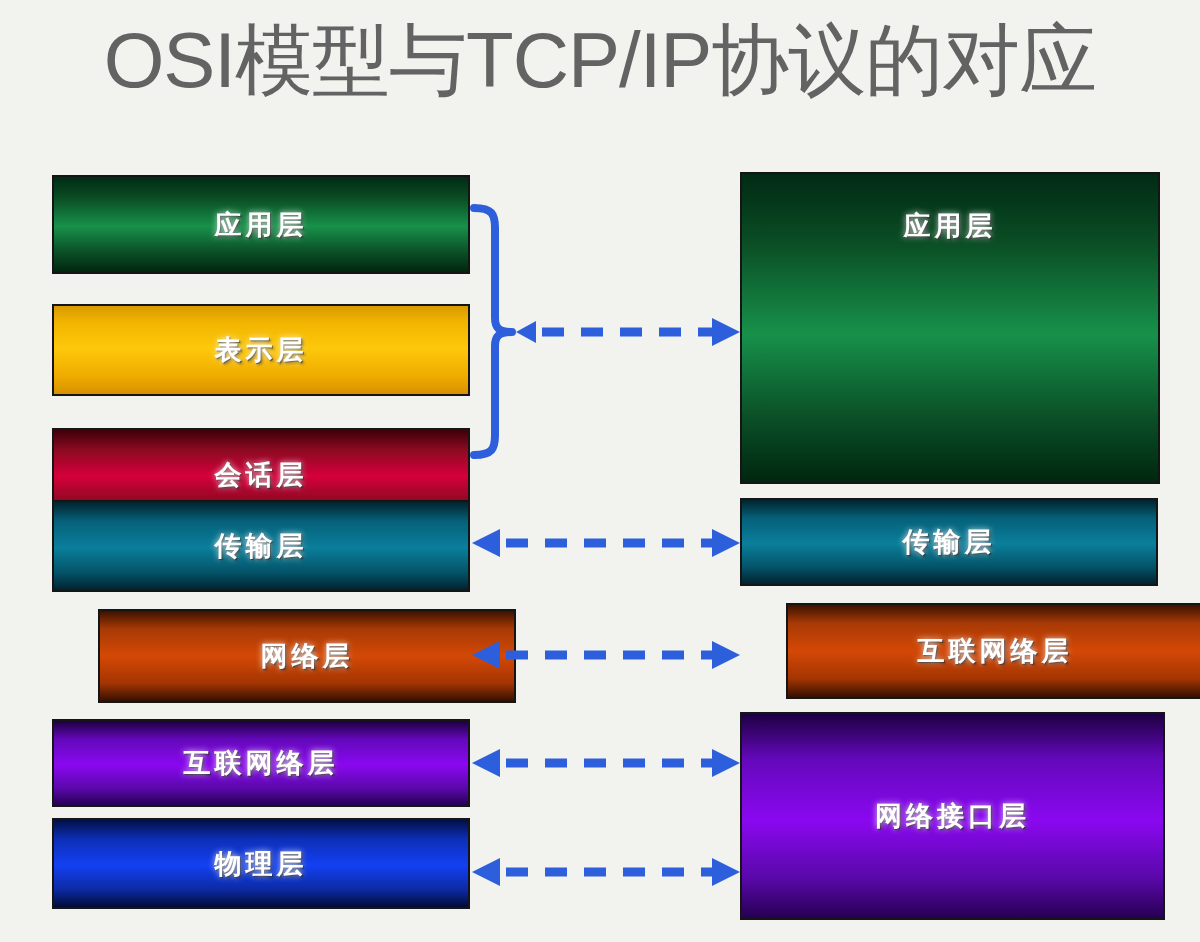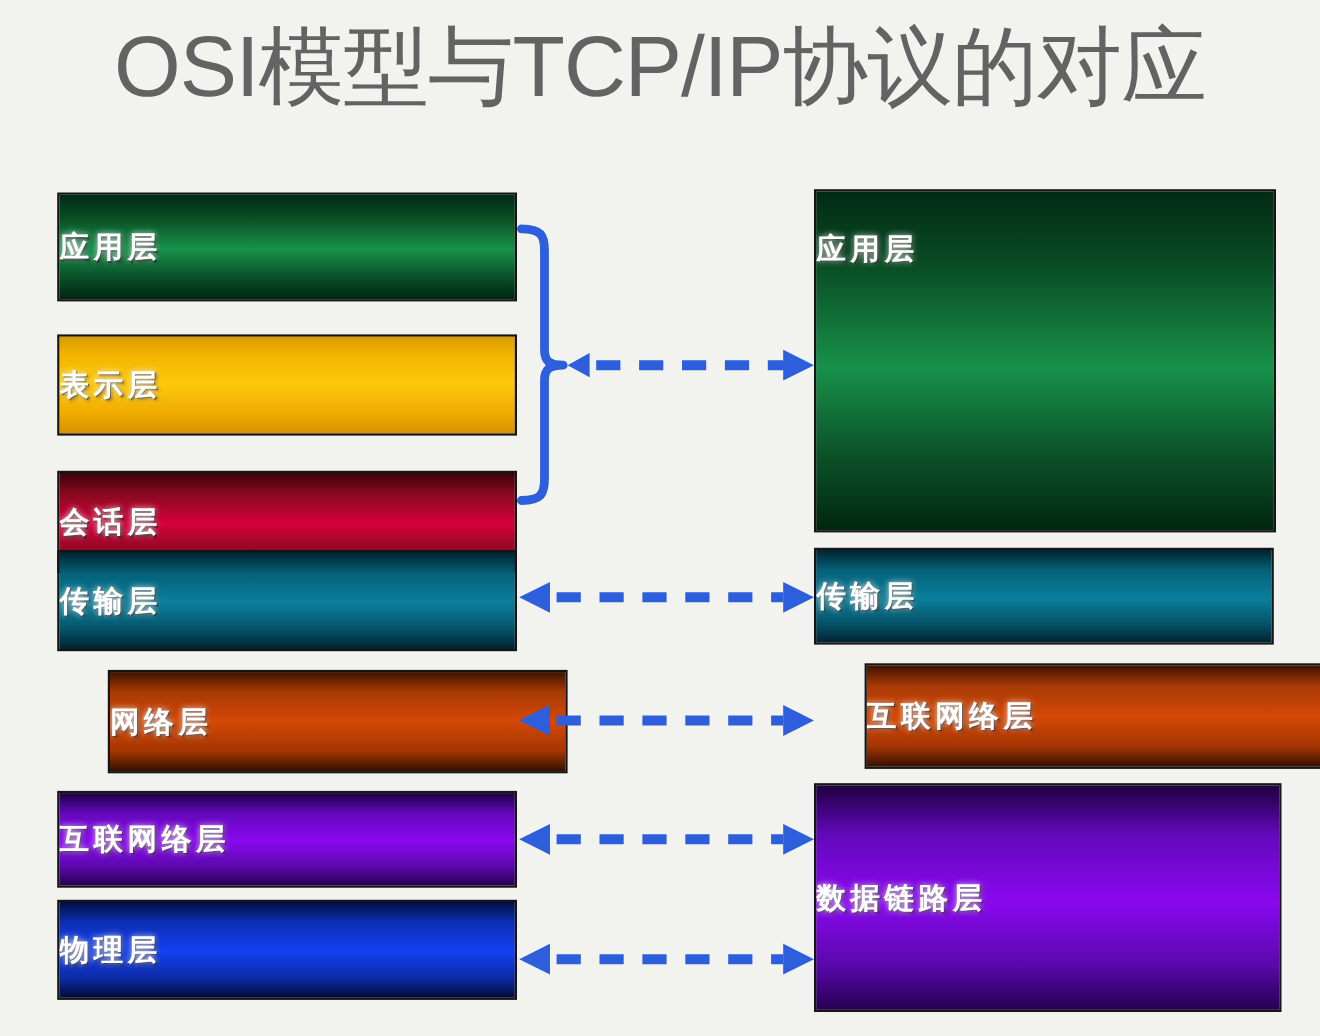"应用层" .layer-box { justify-content: flex-start -> center }
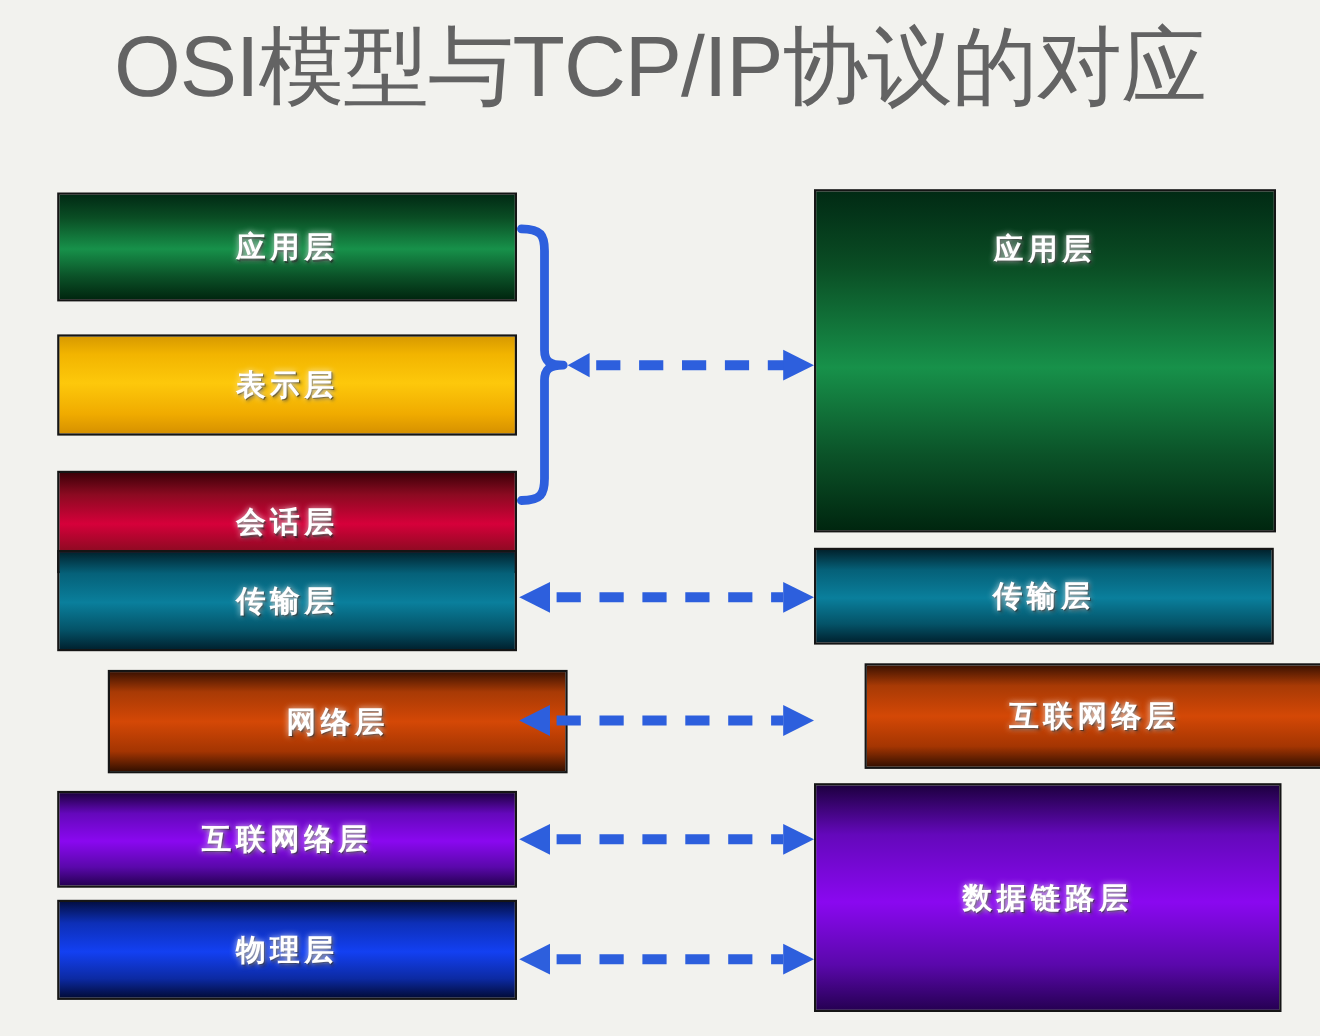"数据链路层" span.layer-label { text: 数据链路 -> 网络接口 }
